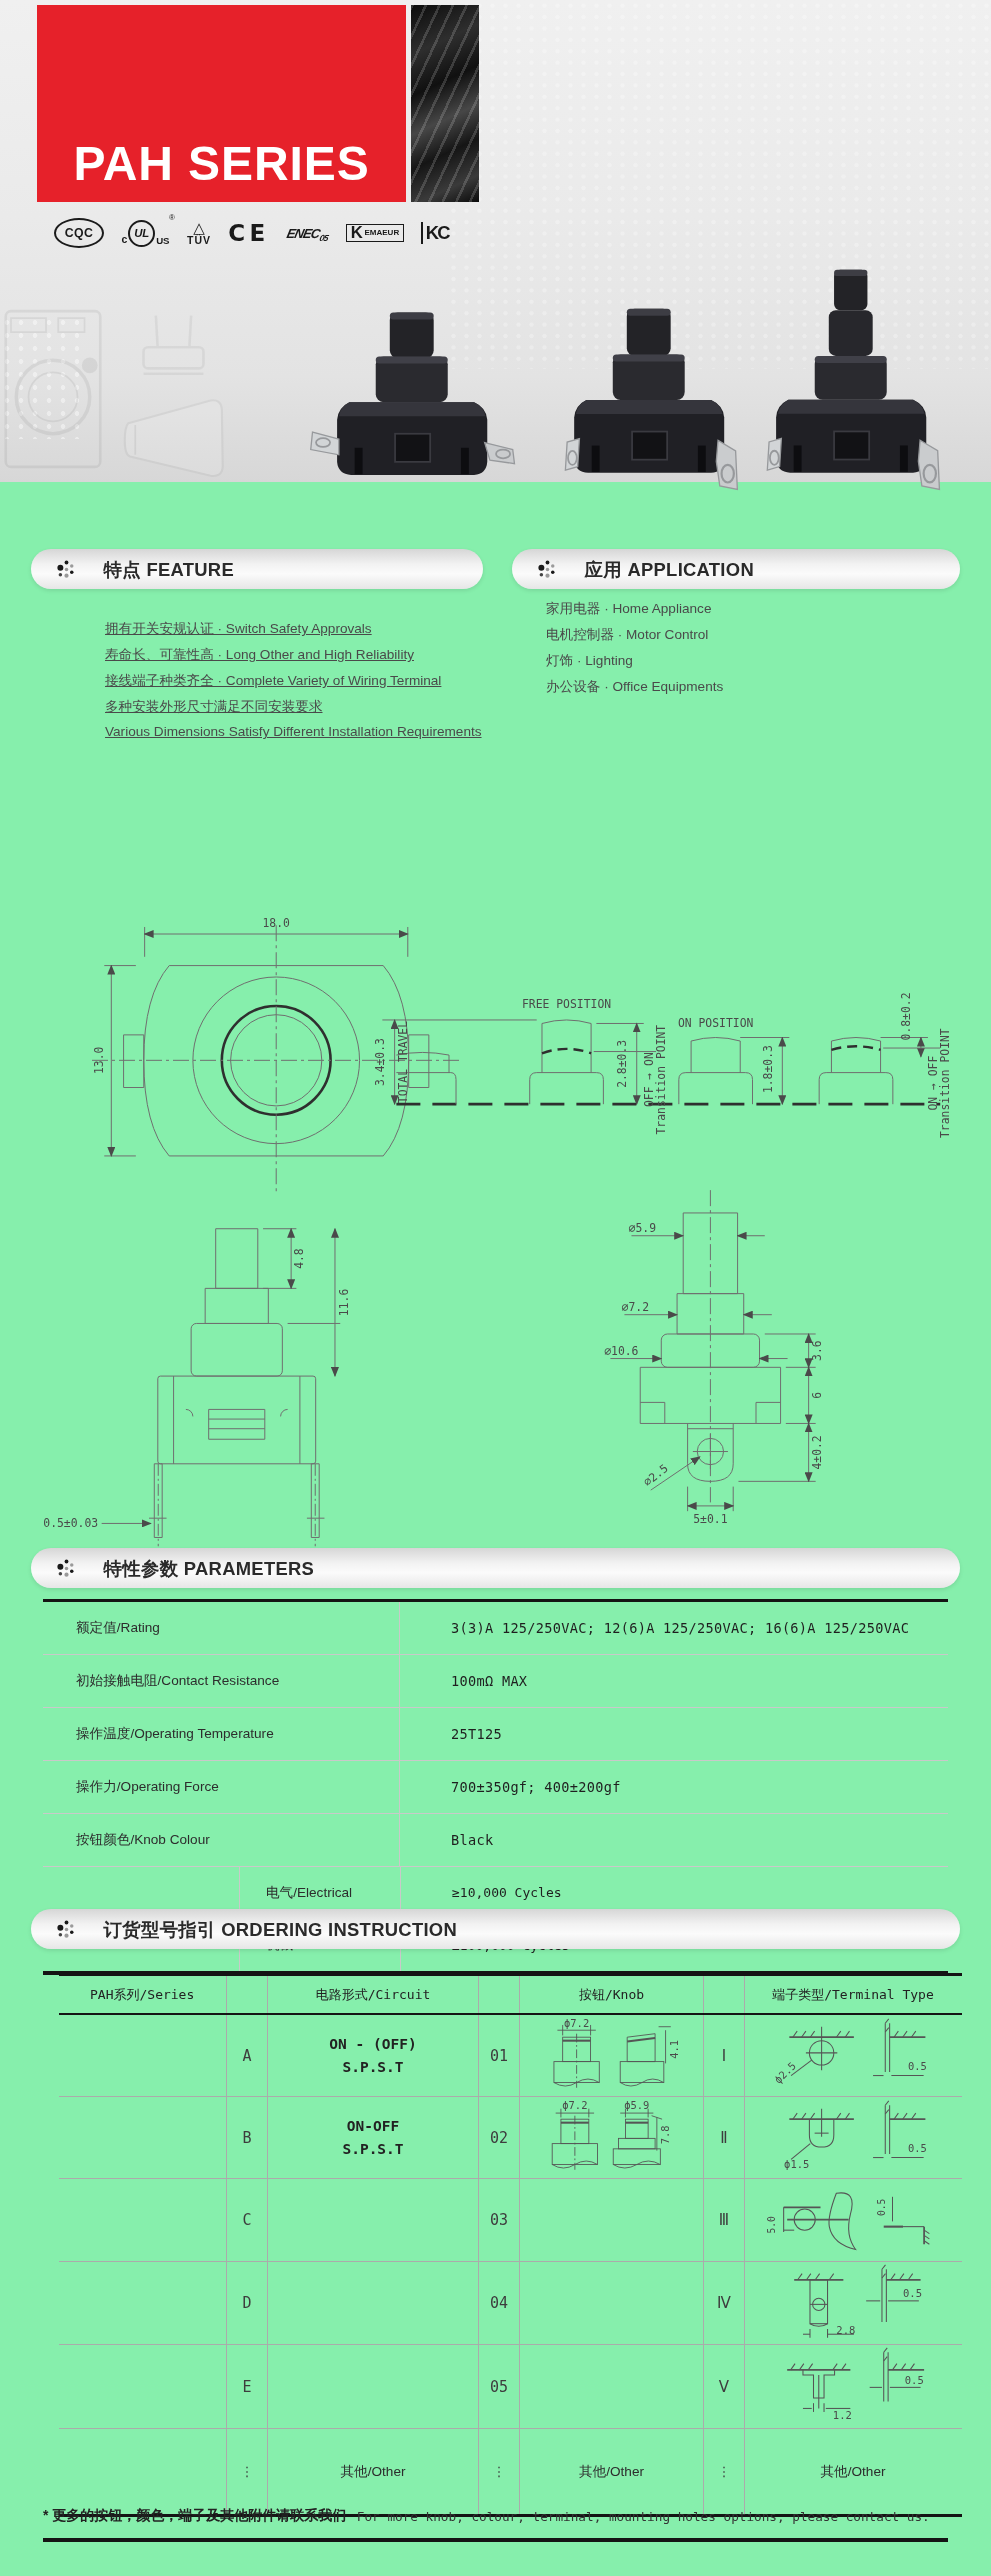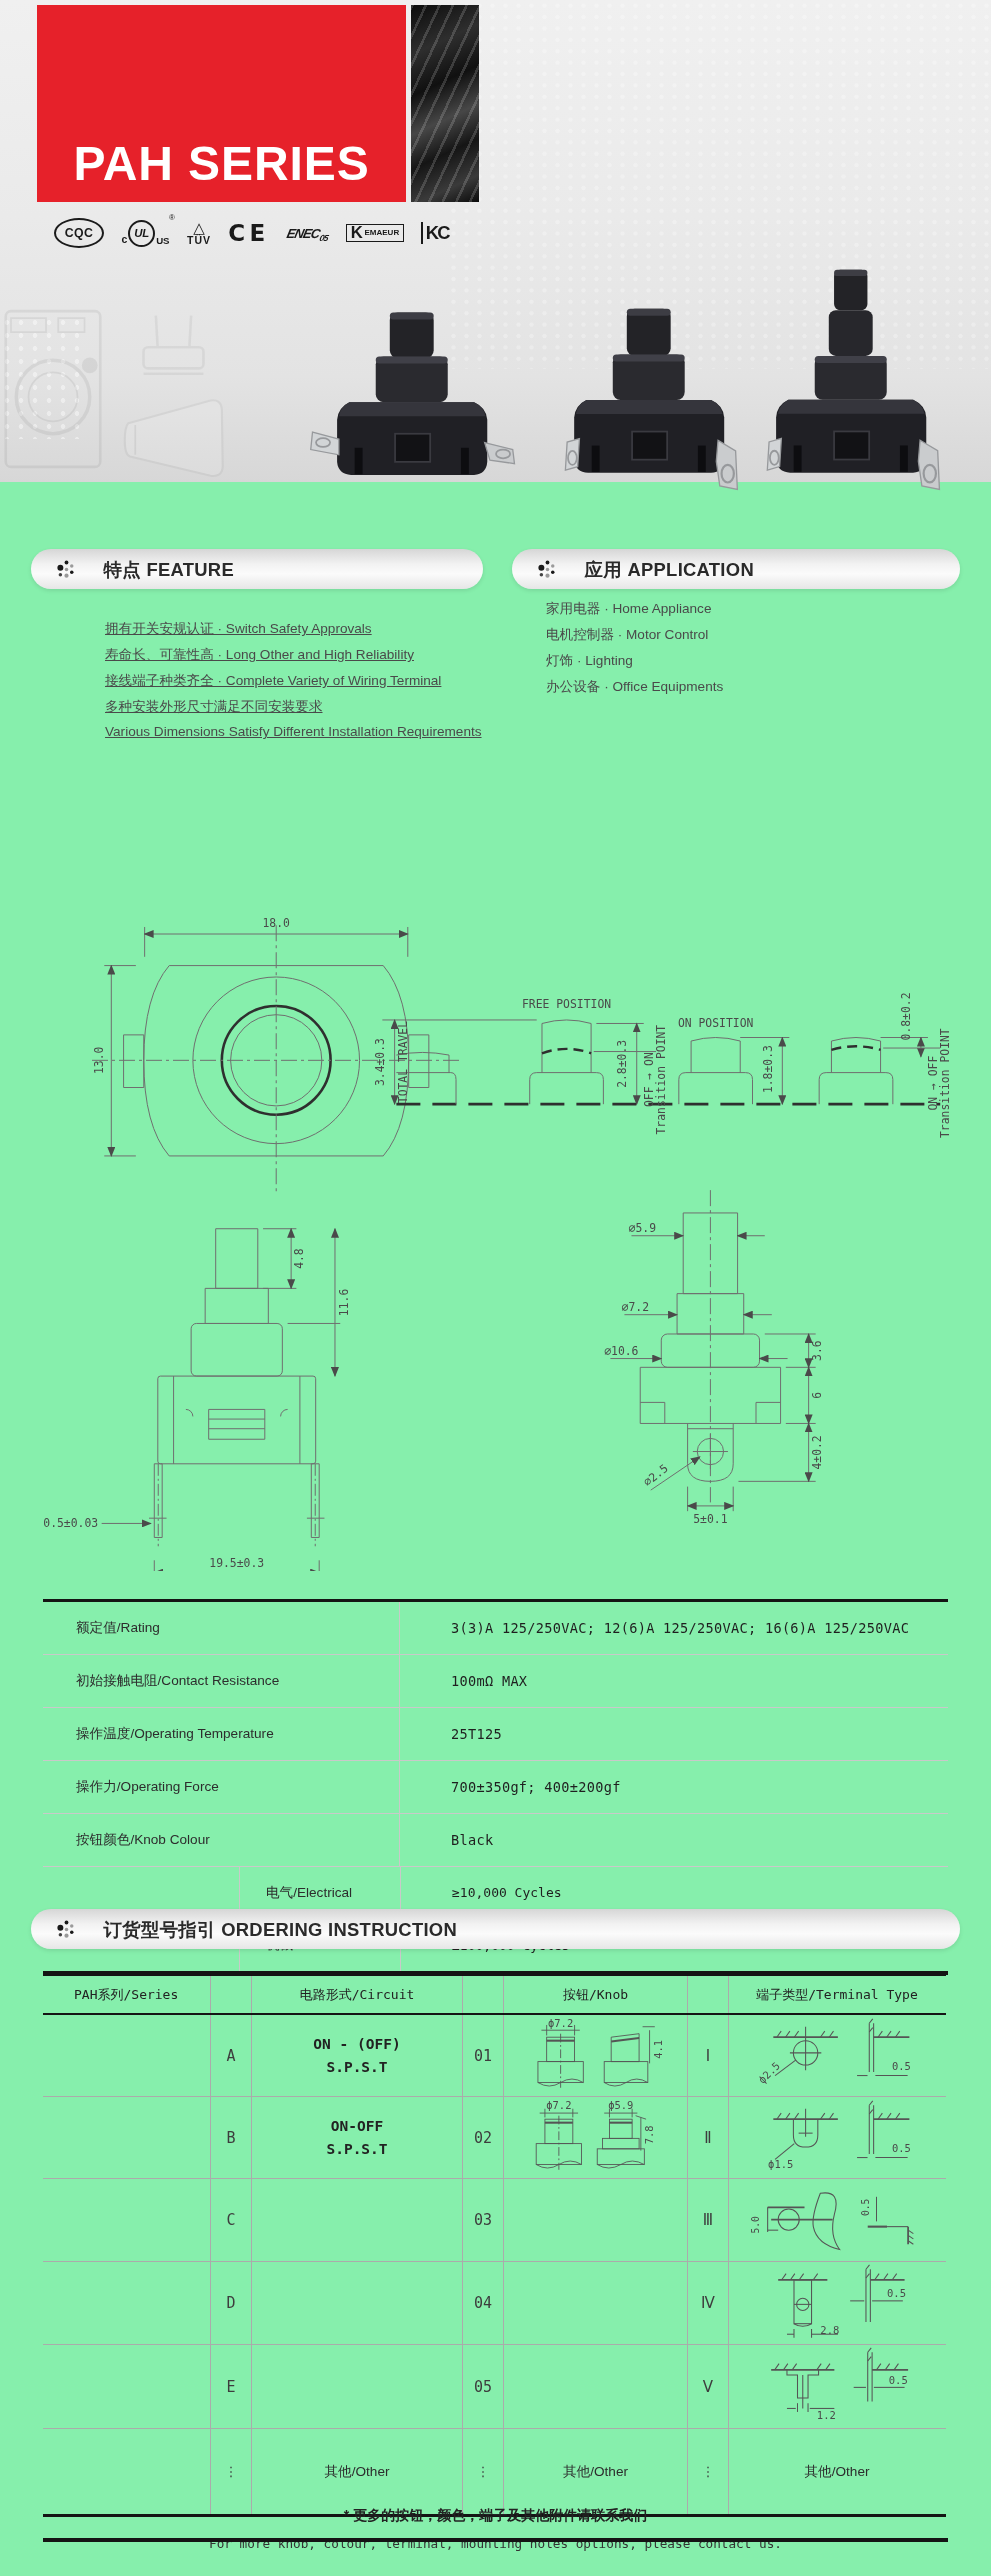"特性参数 PARAMETERS" div.pill { html: none -> <div> <svg> <circle></circle> <circle></circle> <circle></circle> <circle></circle> <circle></circle> <circle></circle> <circle></circle> </svg> <span>特性参数 PARAMETERS</span> </div> }
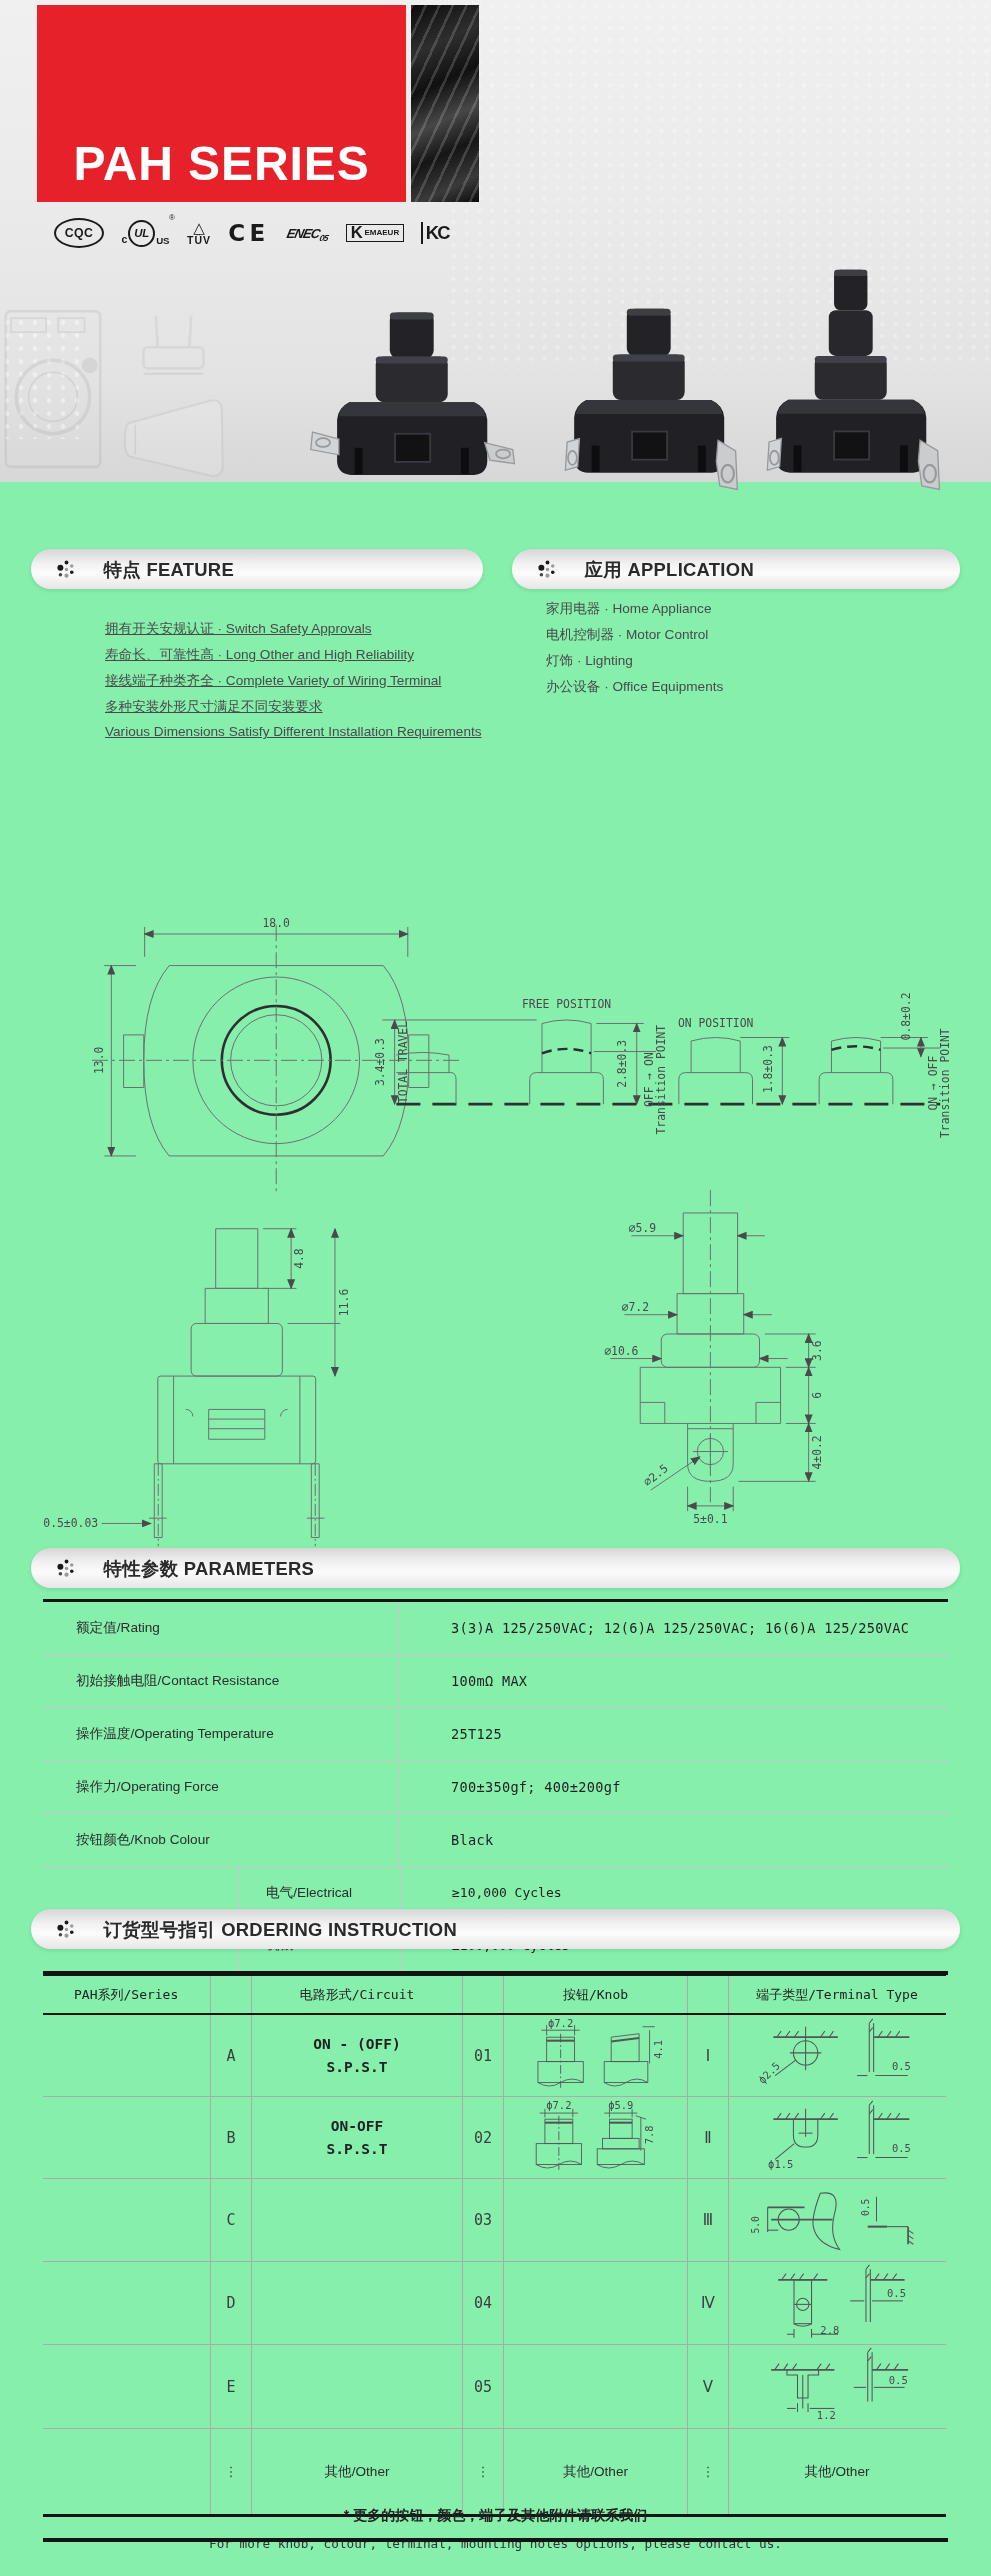"PAH系列/Series" .order { left: 43px -> 59px }
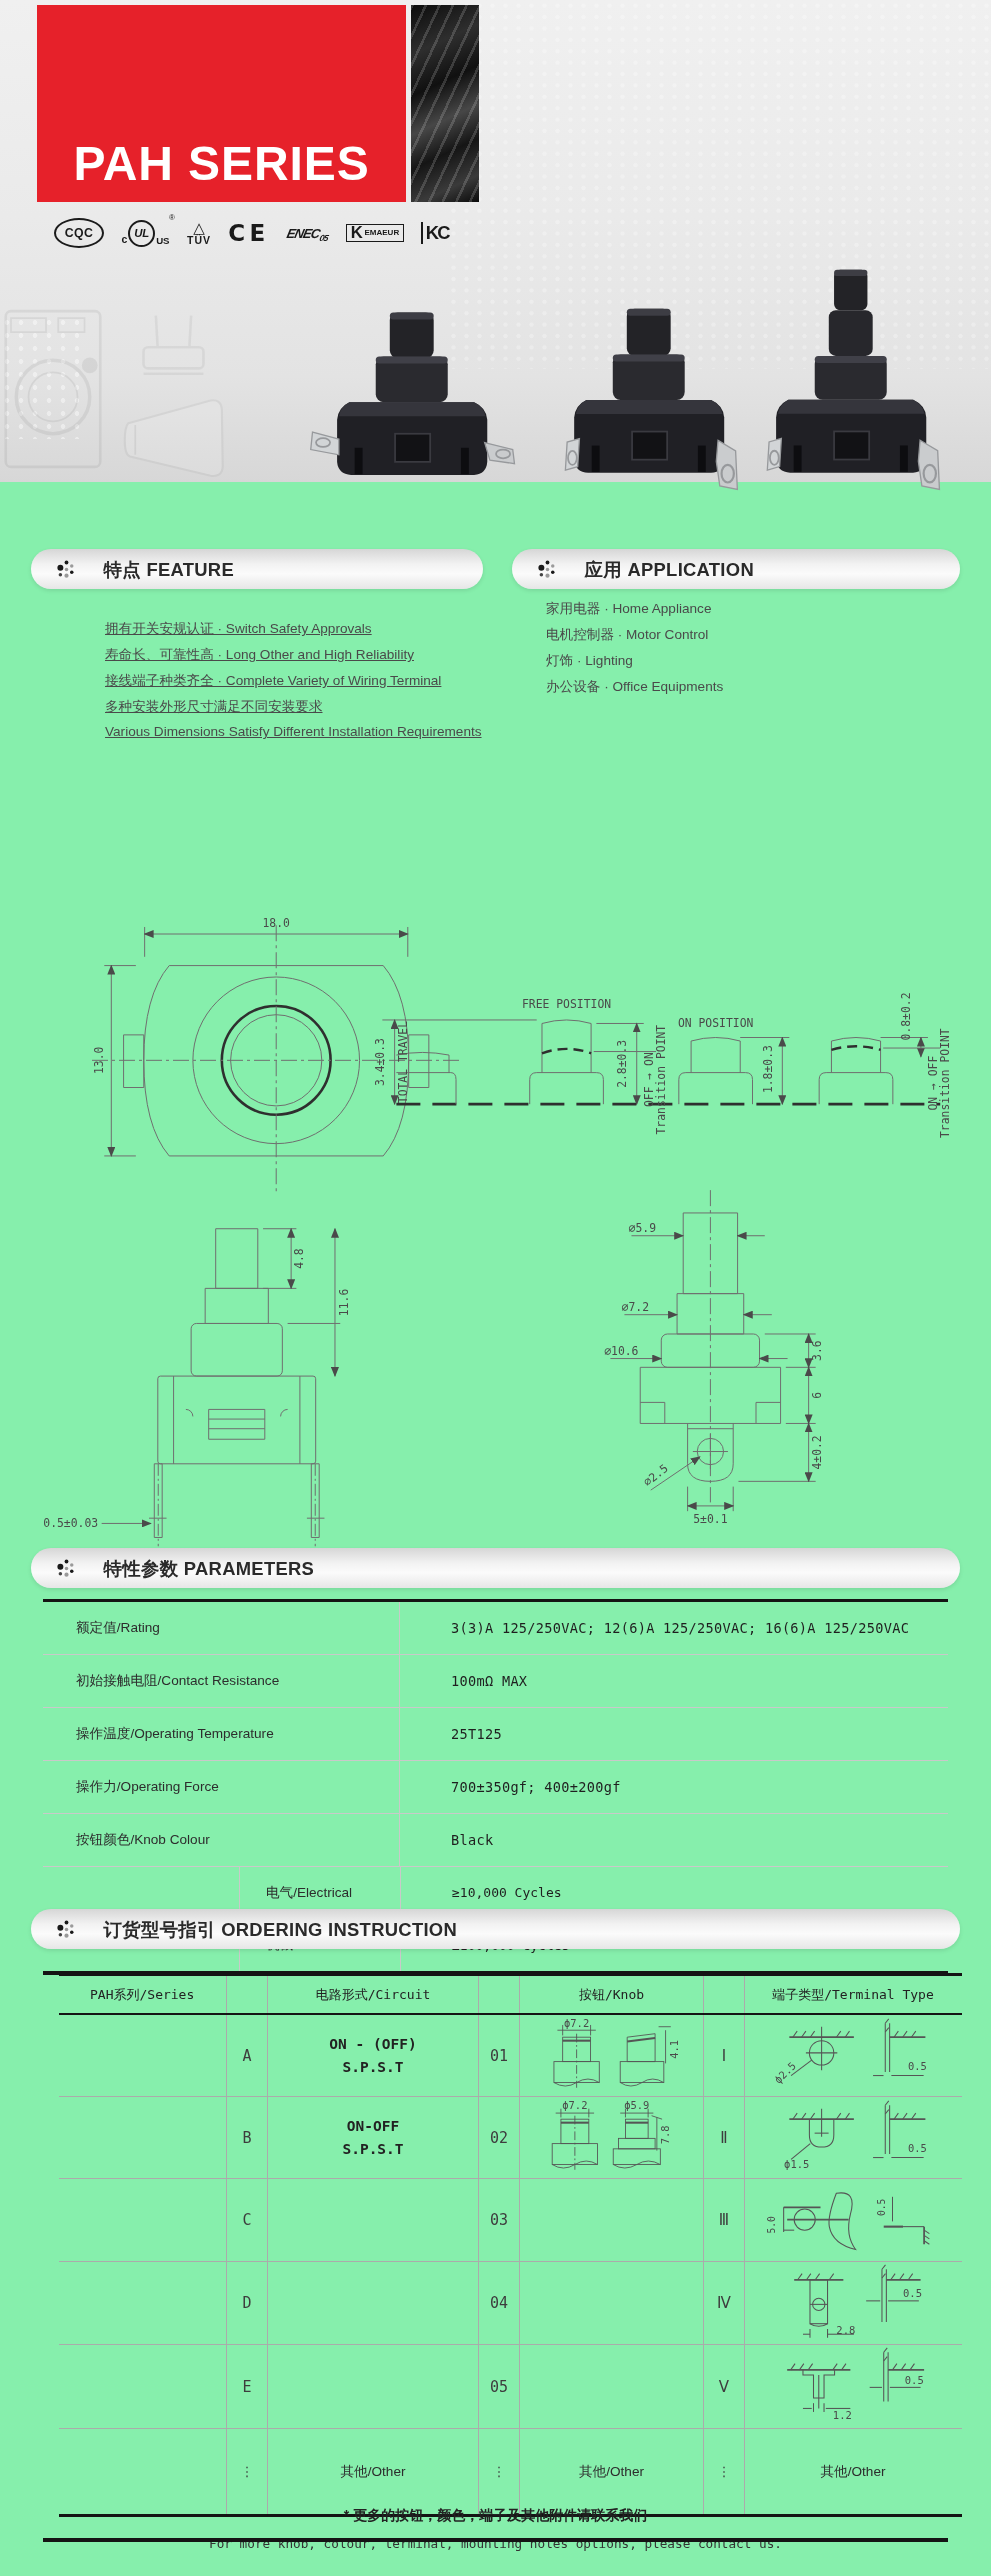"* 更多的按钮，颜色，端子及其他附件请联系我们" .footnote { flex-direction: column -> none }
